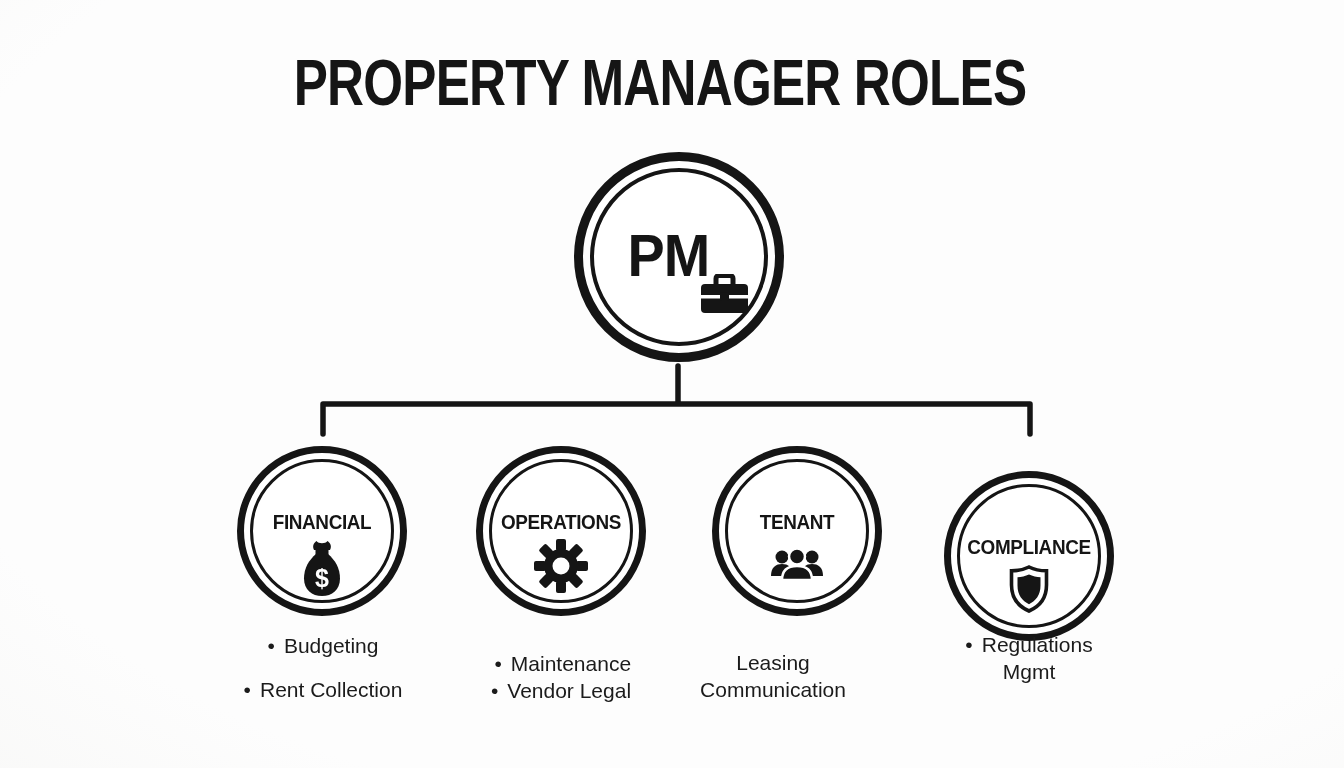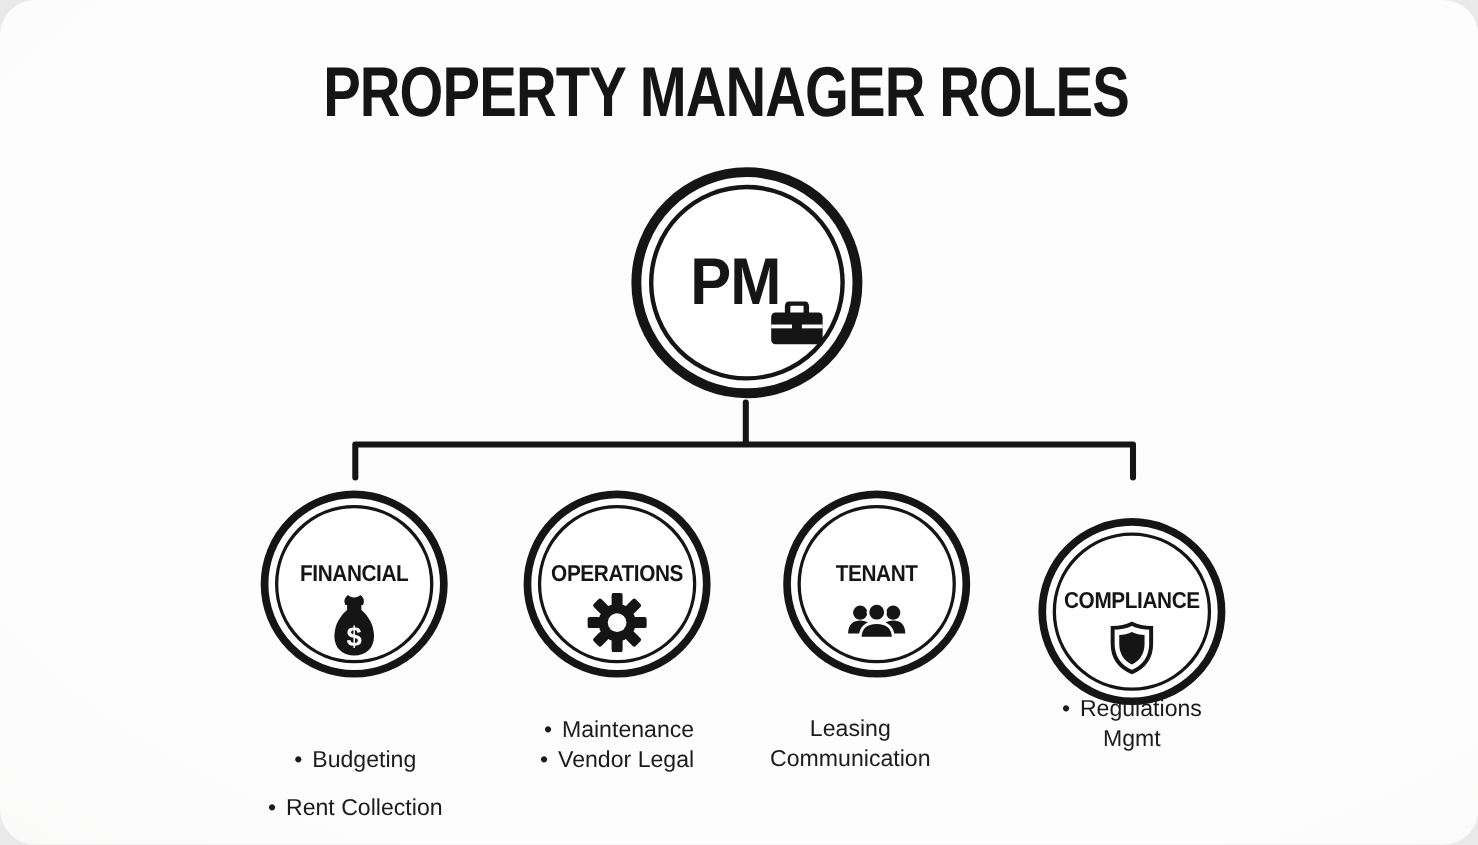"PROPERTY MANAGER ROLES" .canvas { border-radius: 32px -> none }
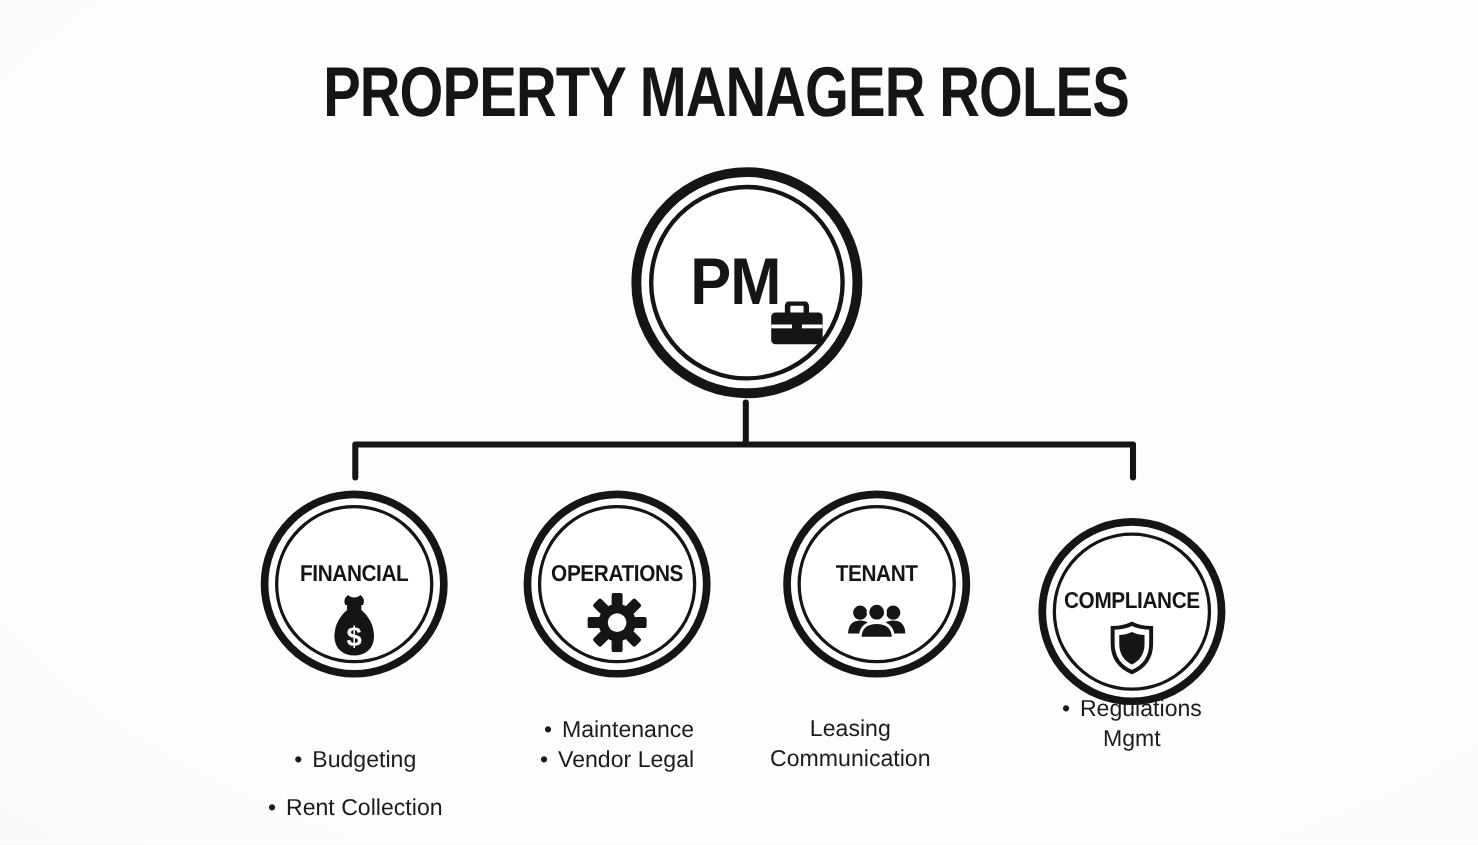"• Budgeting" .list-financial .li-0 { margin-top: 45px -> none }
